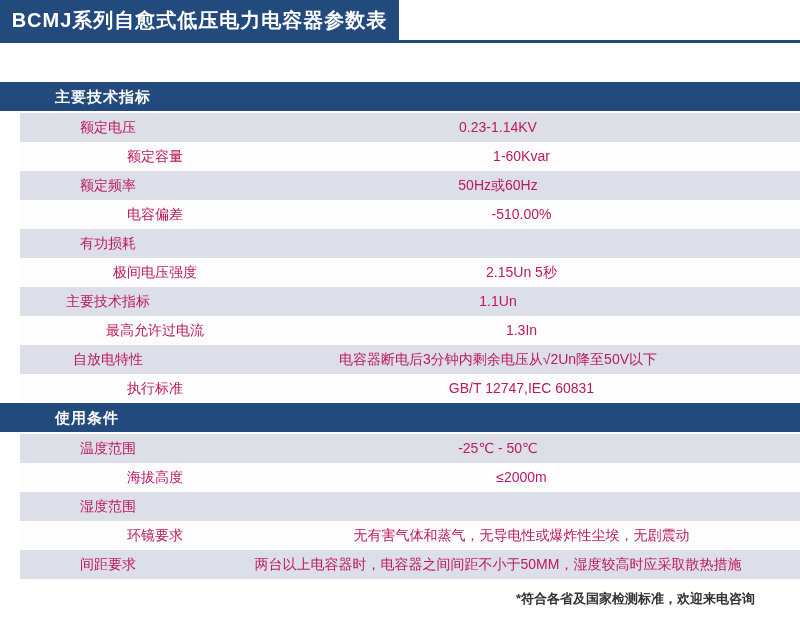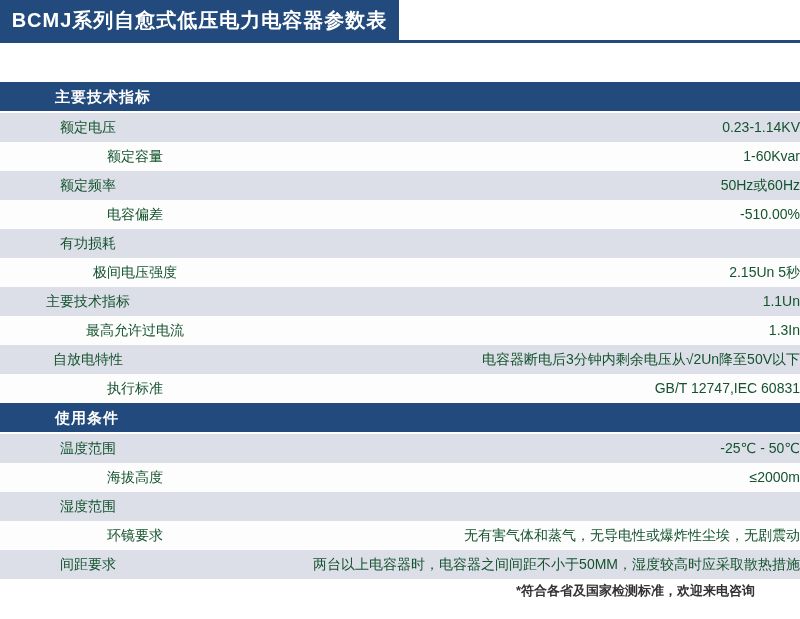"额定电压" .spec-row { color: #14532d -> #be185d; margin-left: none -> 20px }
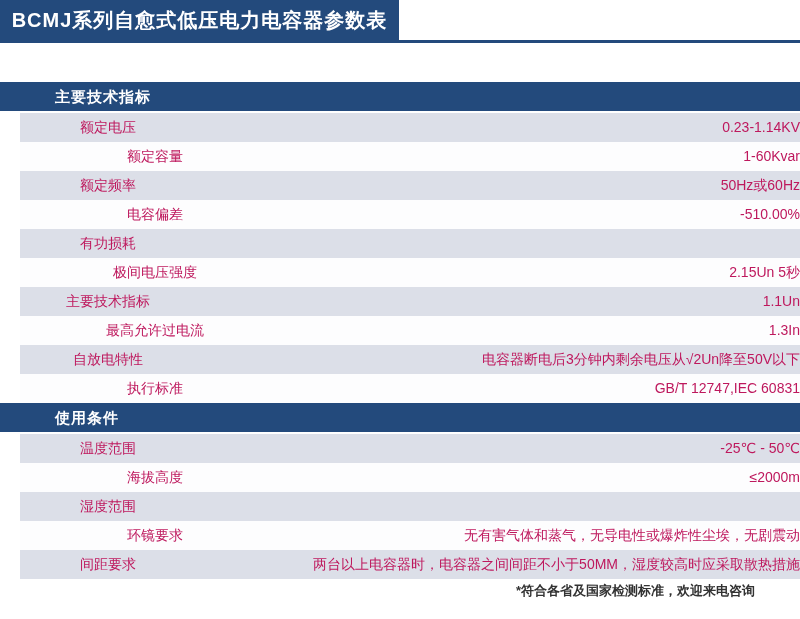"0.23-1.14KV" .row-value { text-align: right -> center }
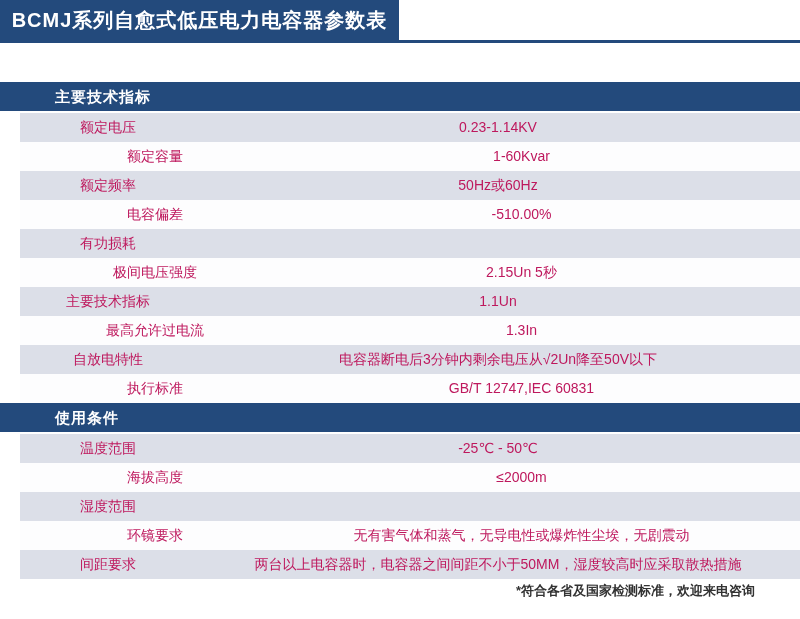"*符合各省及国家检测标准，欢迎来电咨询" .footnote { margin-top: 3px -> 11px }
